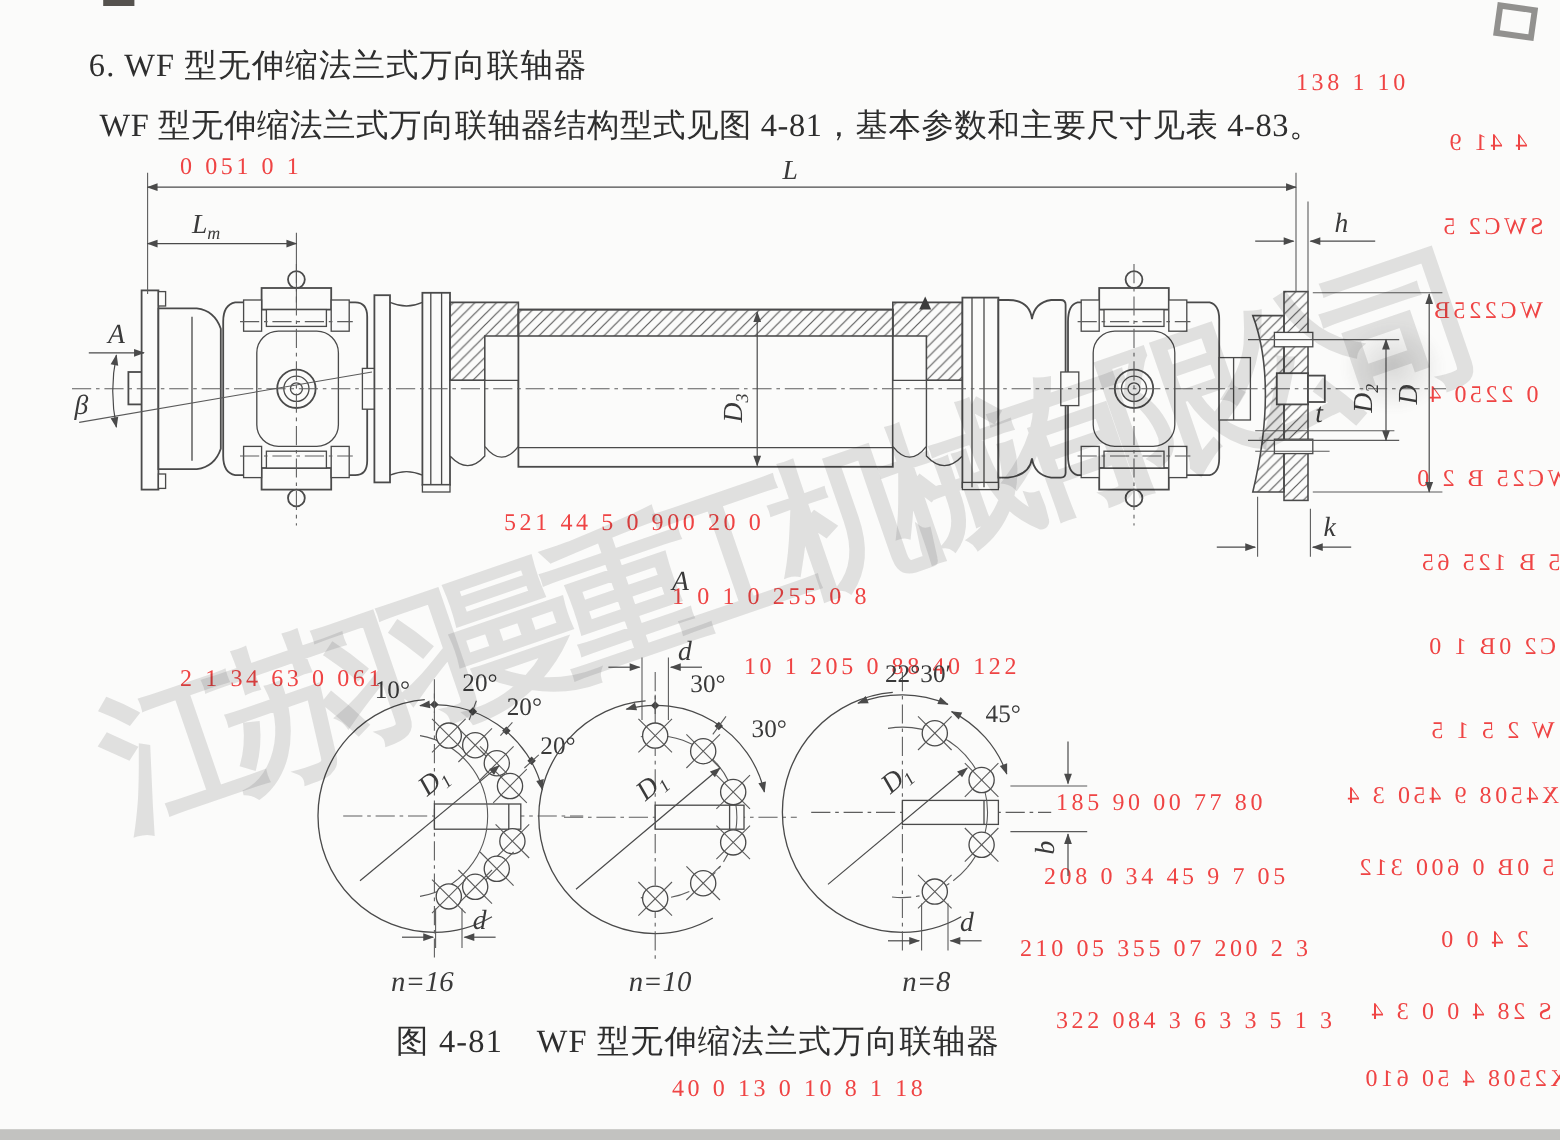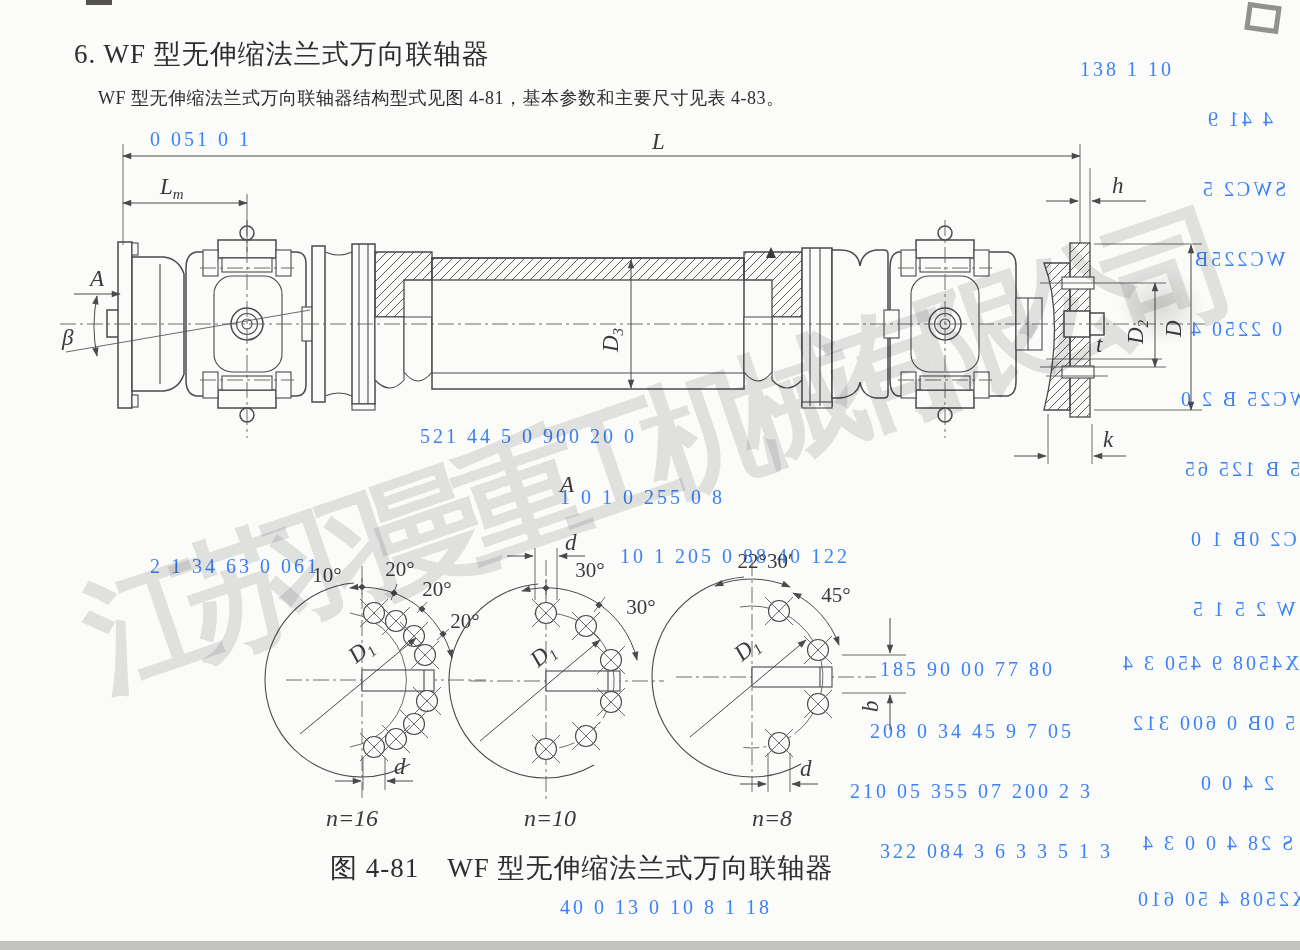"138 1 10" .frag { color: #3b82f6 -> #ef4444 }
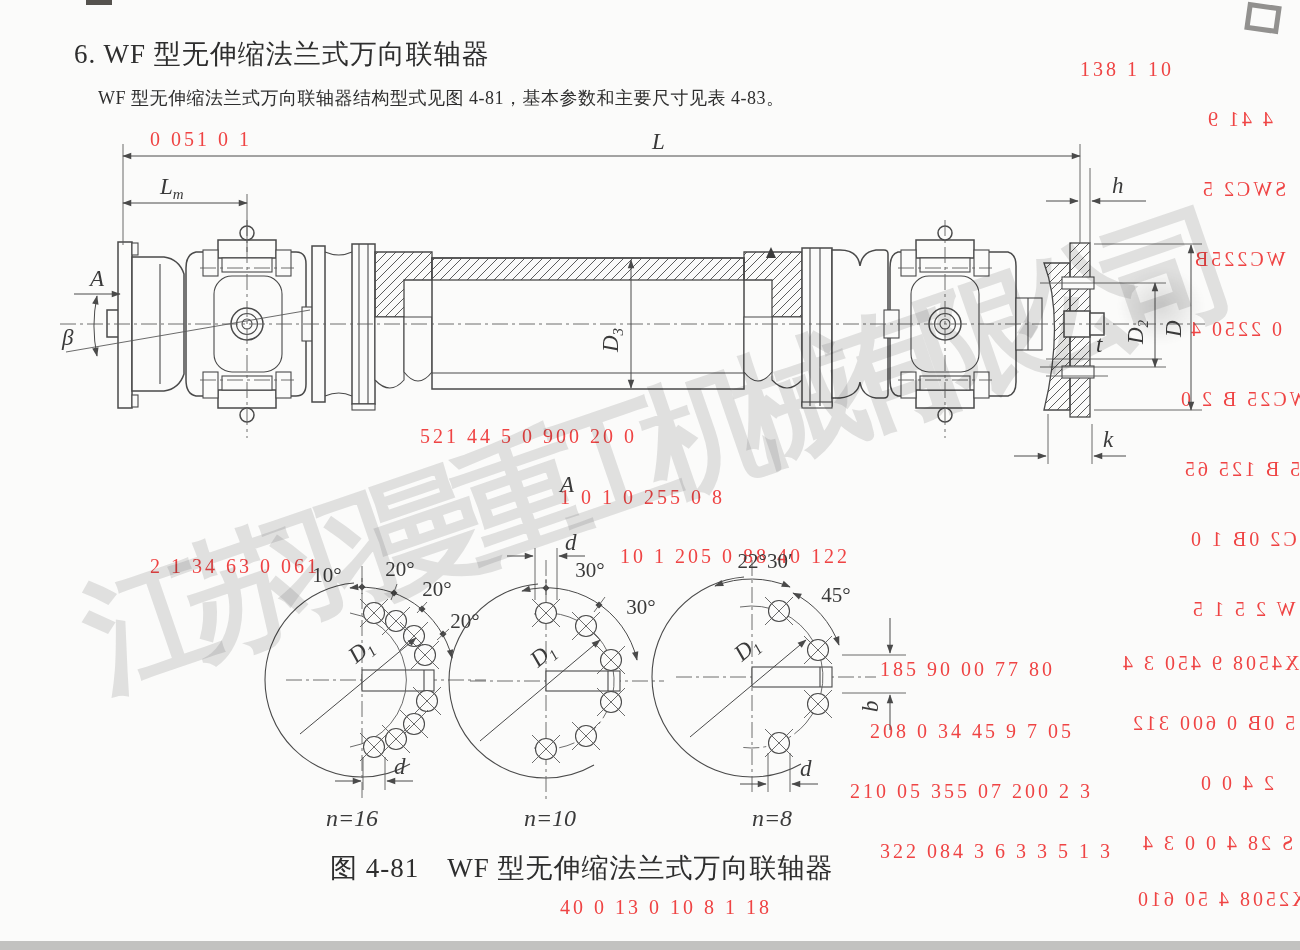"WF 型无伸缩法兰式万向联轴器结构型式见图 4-81，基本参数和主要尺寸见表" #body-text { font-size: 18px -> 27px; left: 98px -> 83px }
